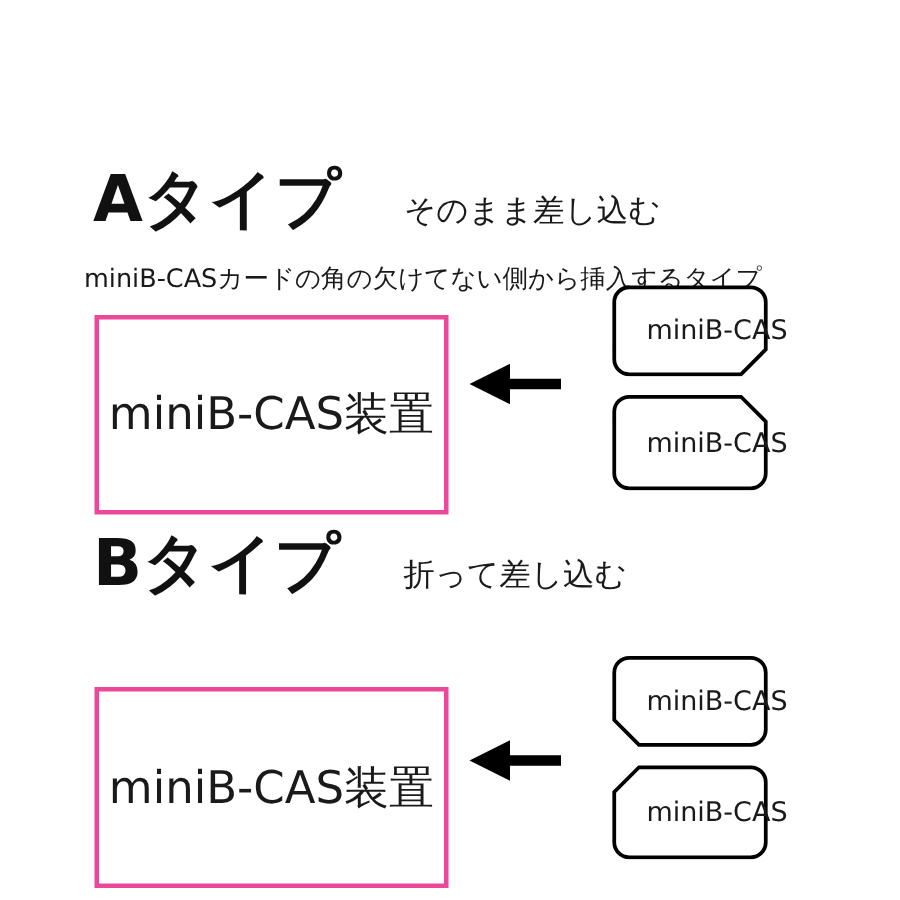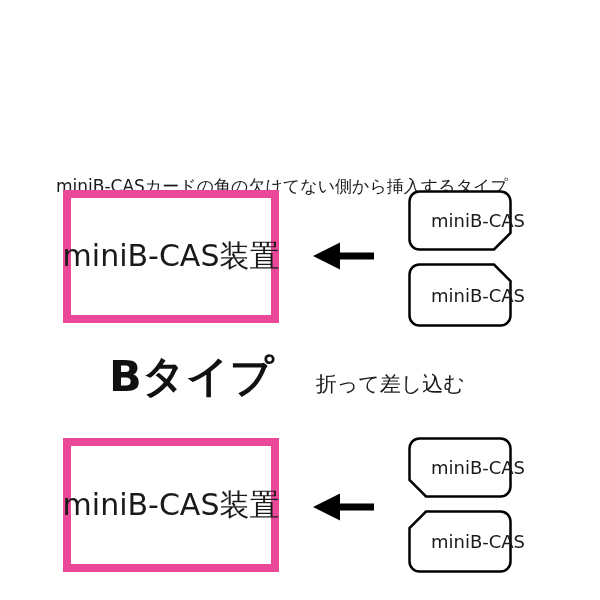"Aタイプ そのまま差し込む" div.heading { html: none -> <div><span>Aタイプ</span><span>そのまま差し込む</span></div> }
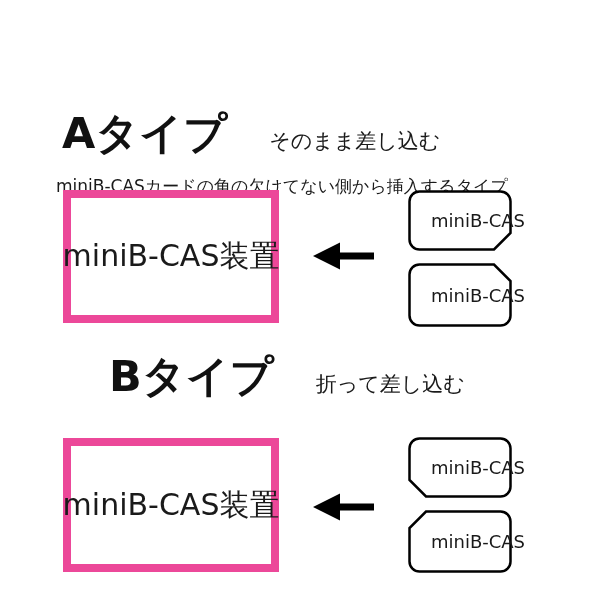"miniB-CAS装置" .device { border: 8px solid #ec4899 -> 3px solid #ec4899; margin-top: none -> 20px; width: 216px -> 236px }
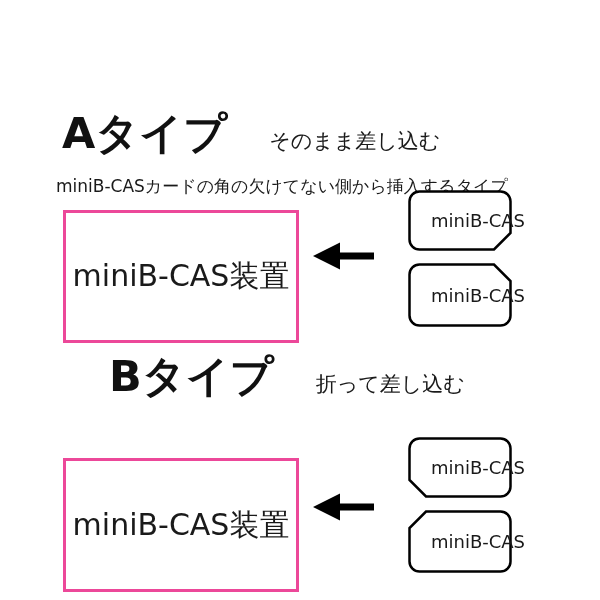"Bタイプ 折って差し込む" .h-b { margin-left: 47px -> none }
